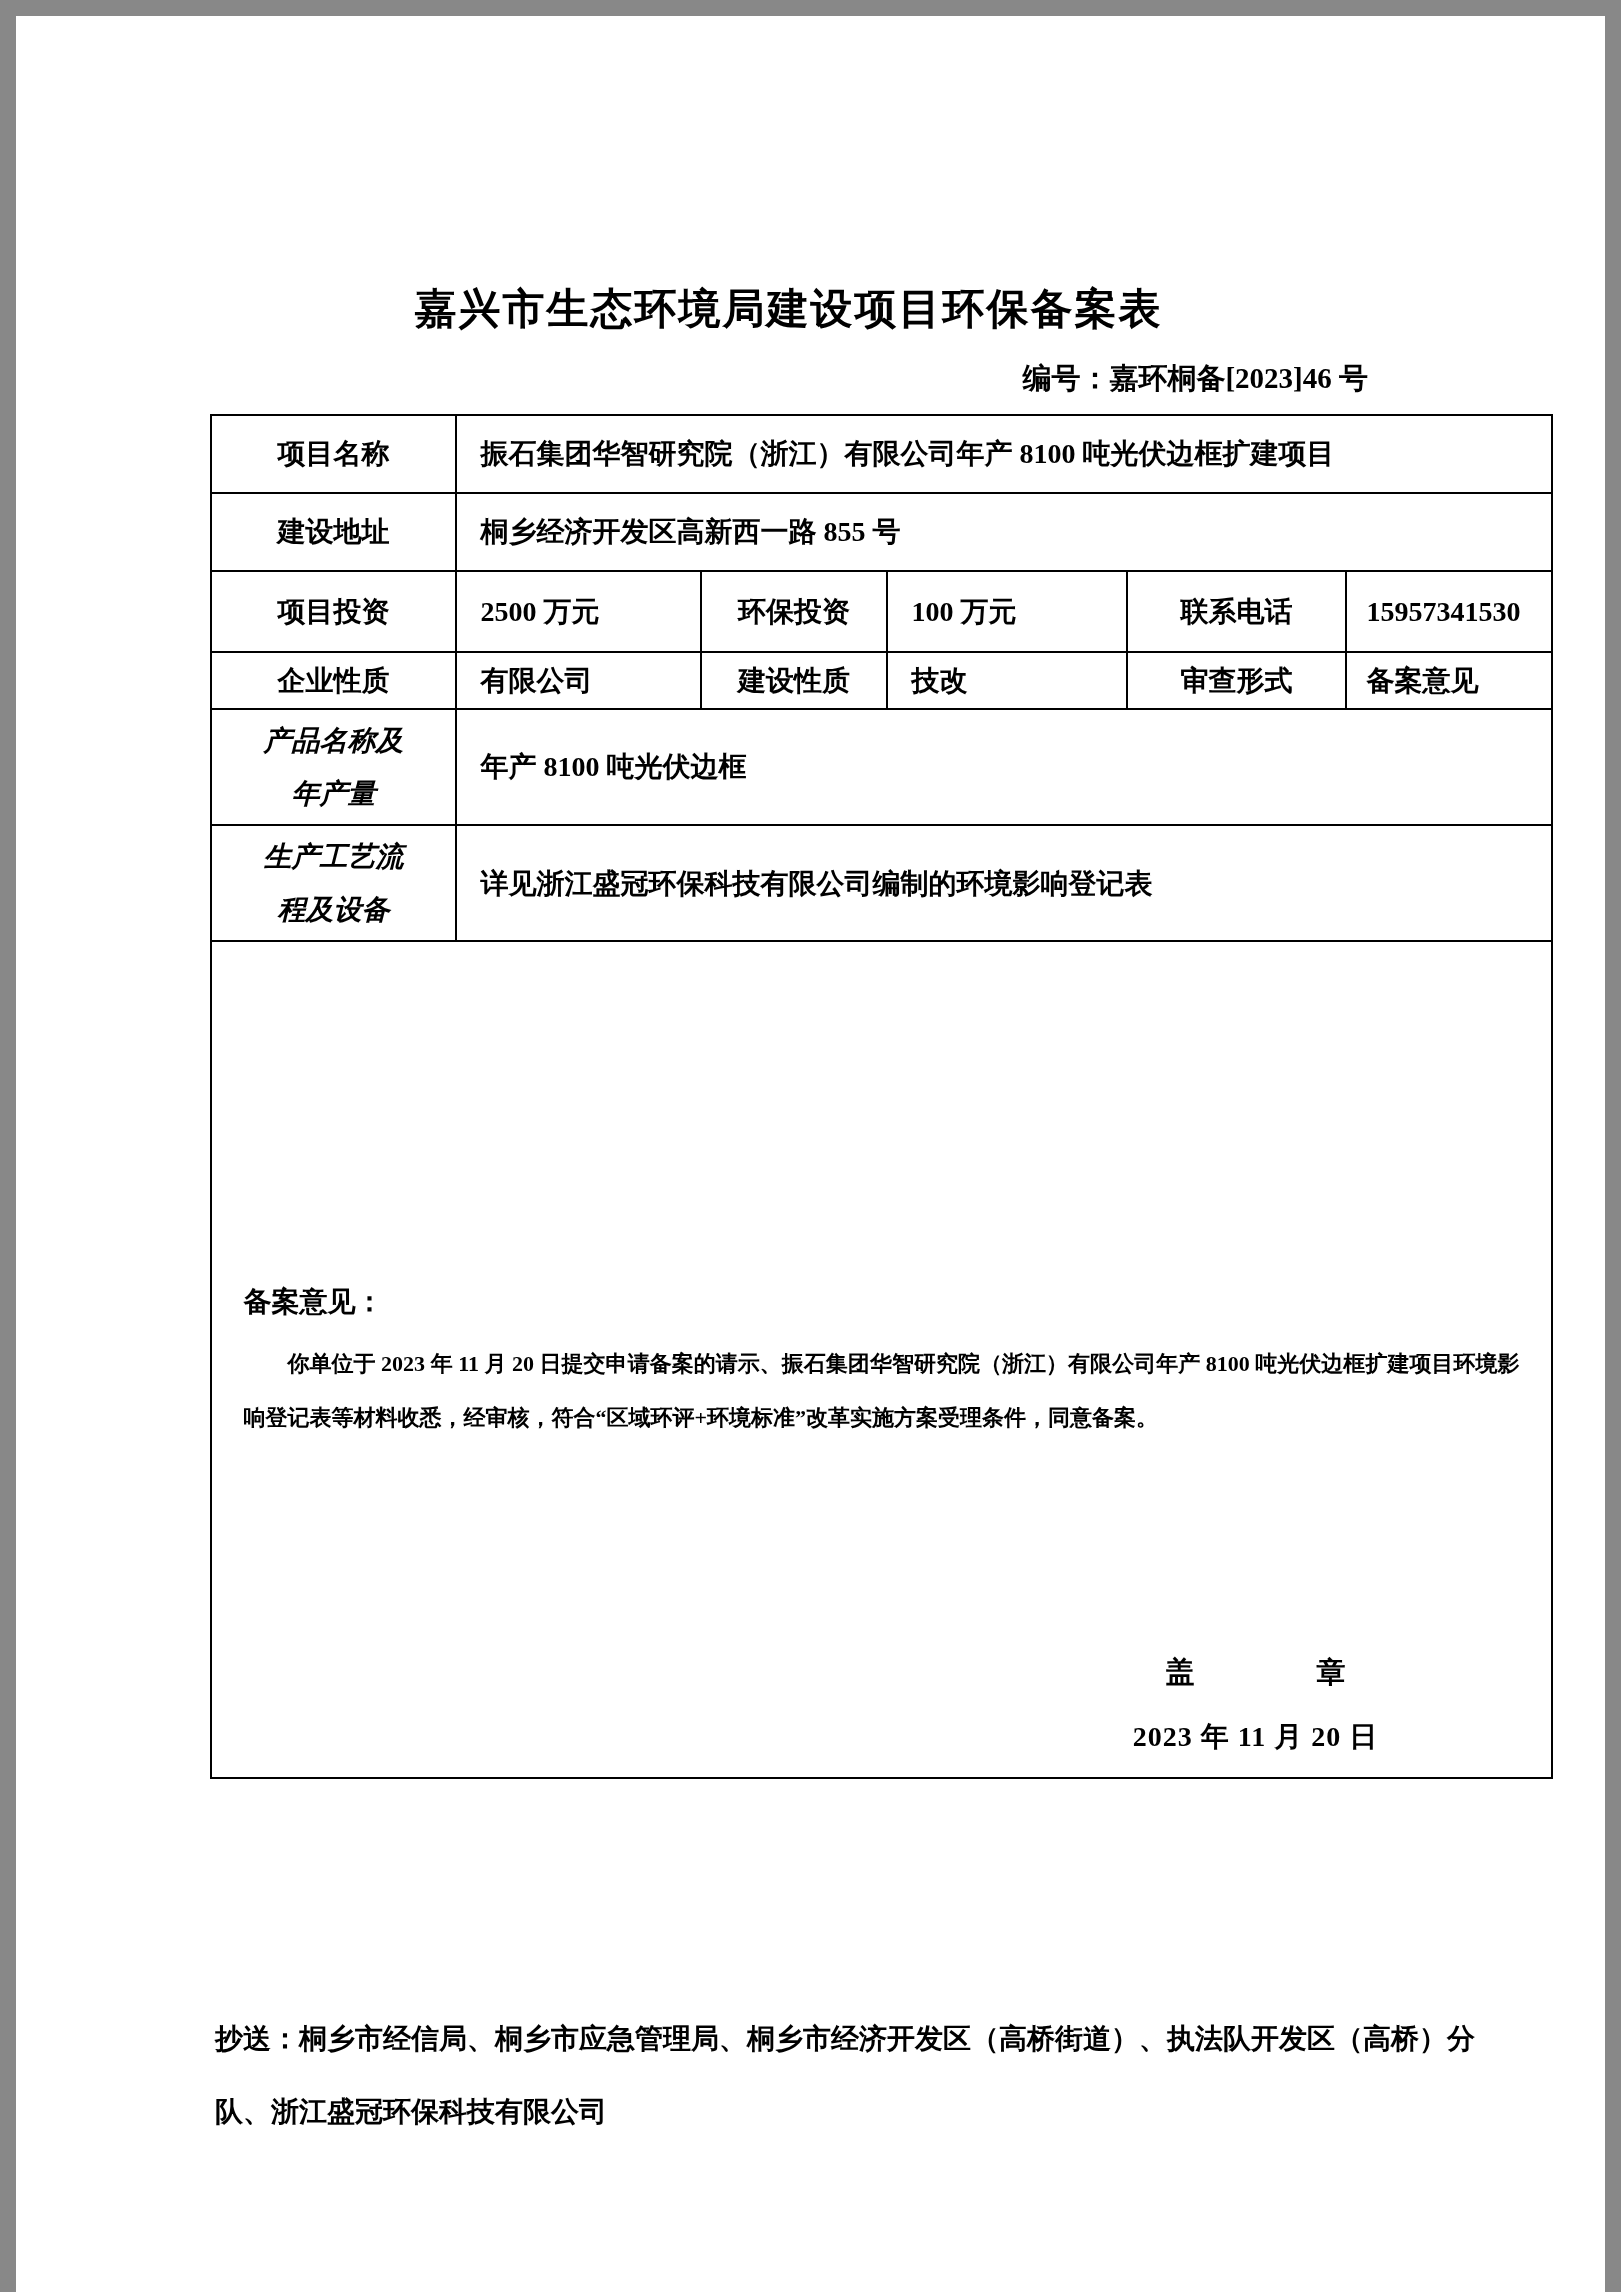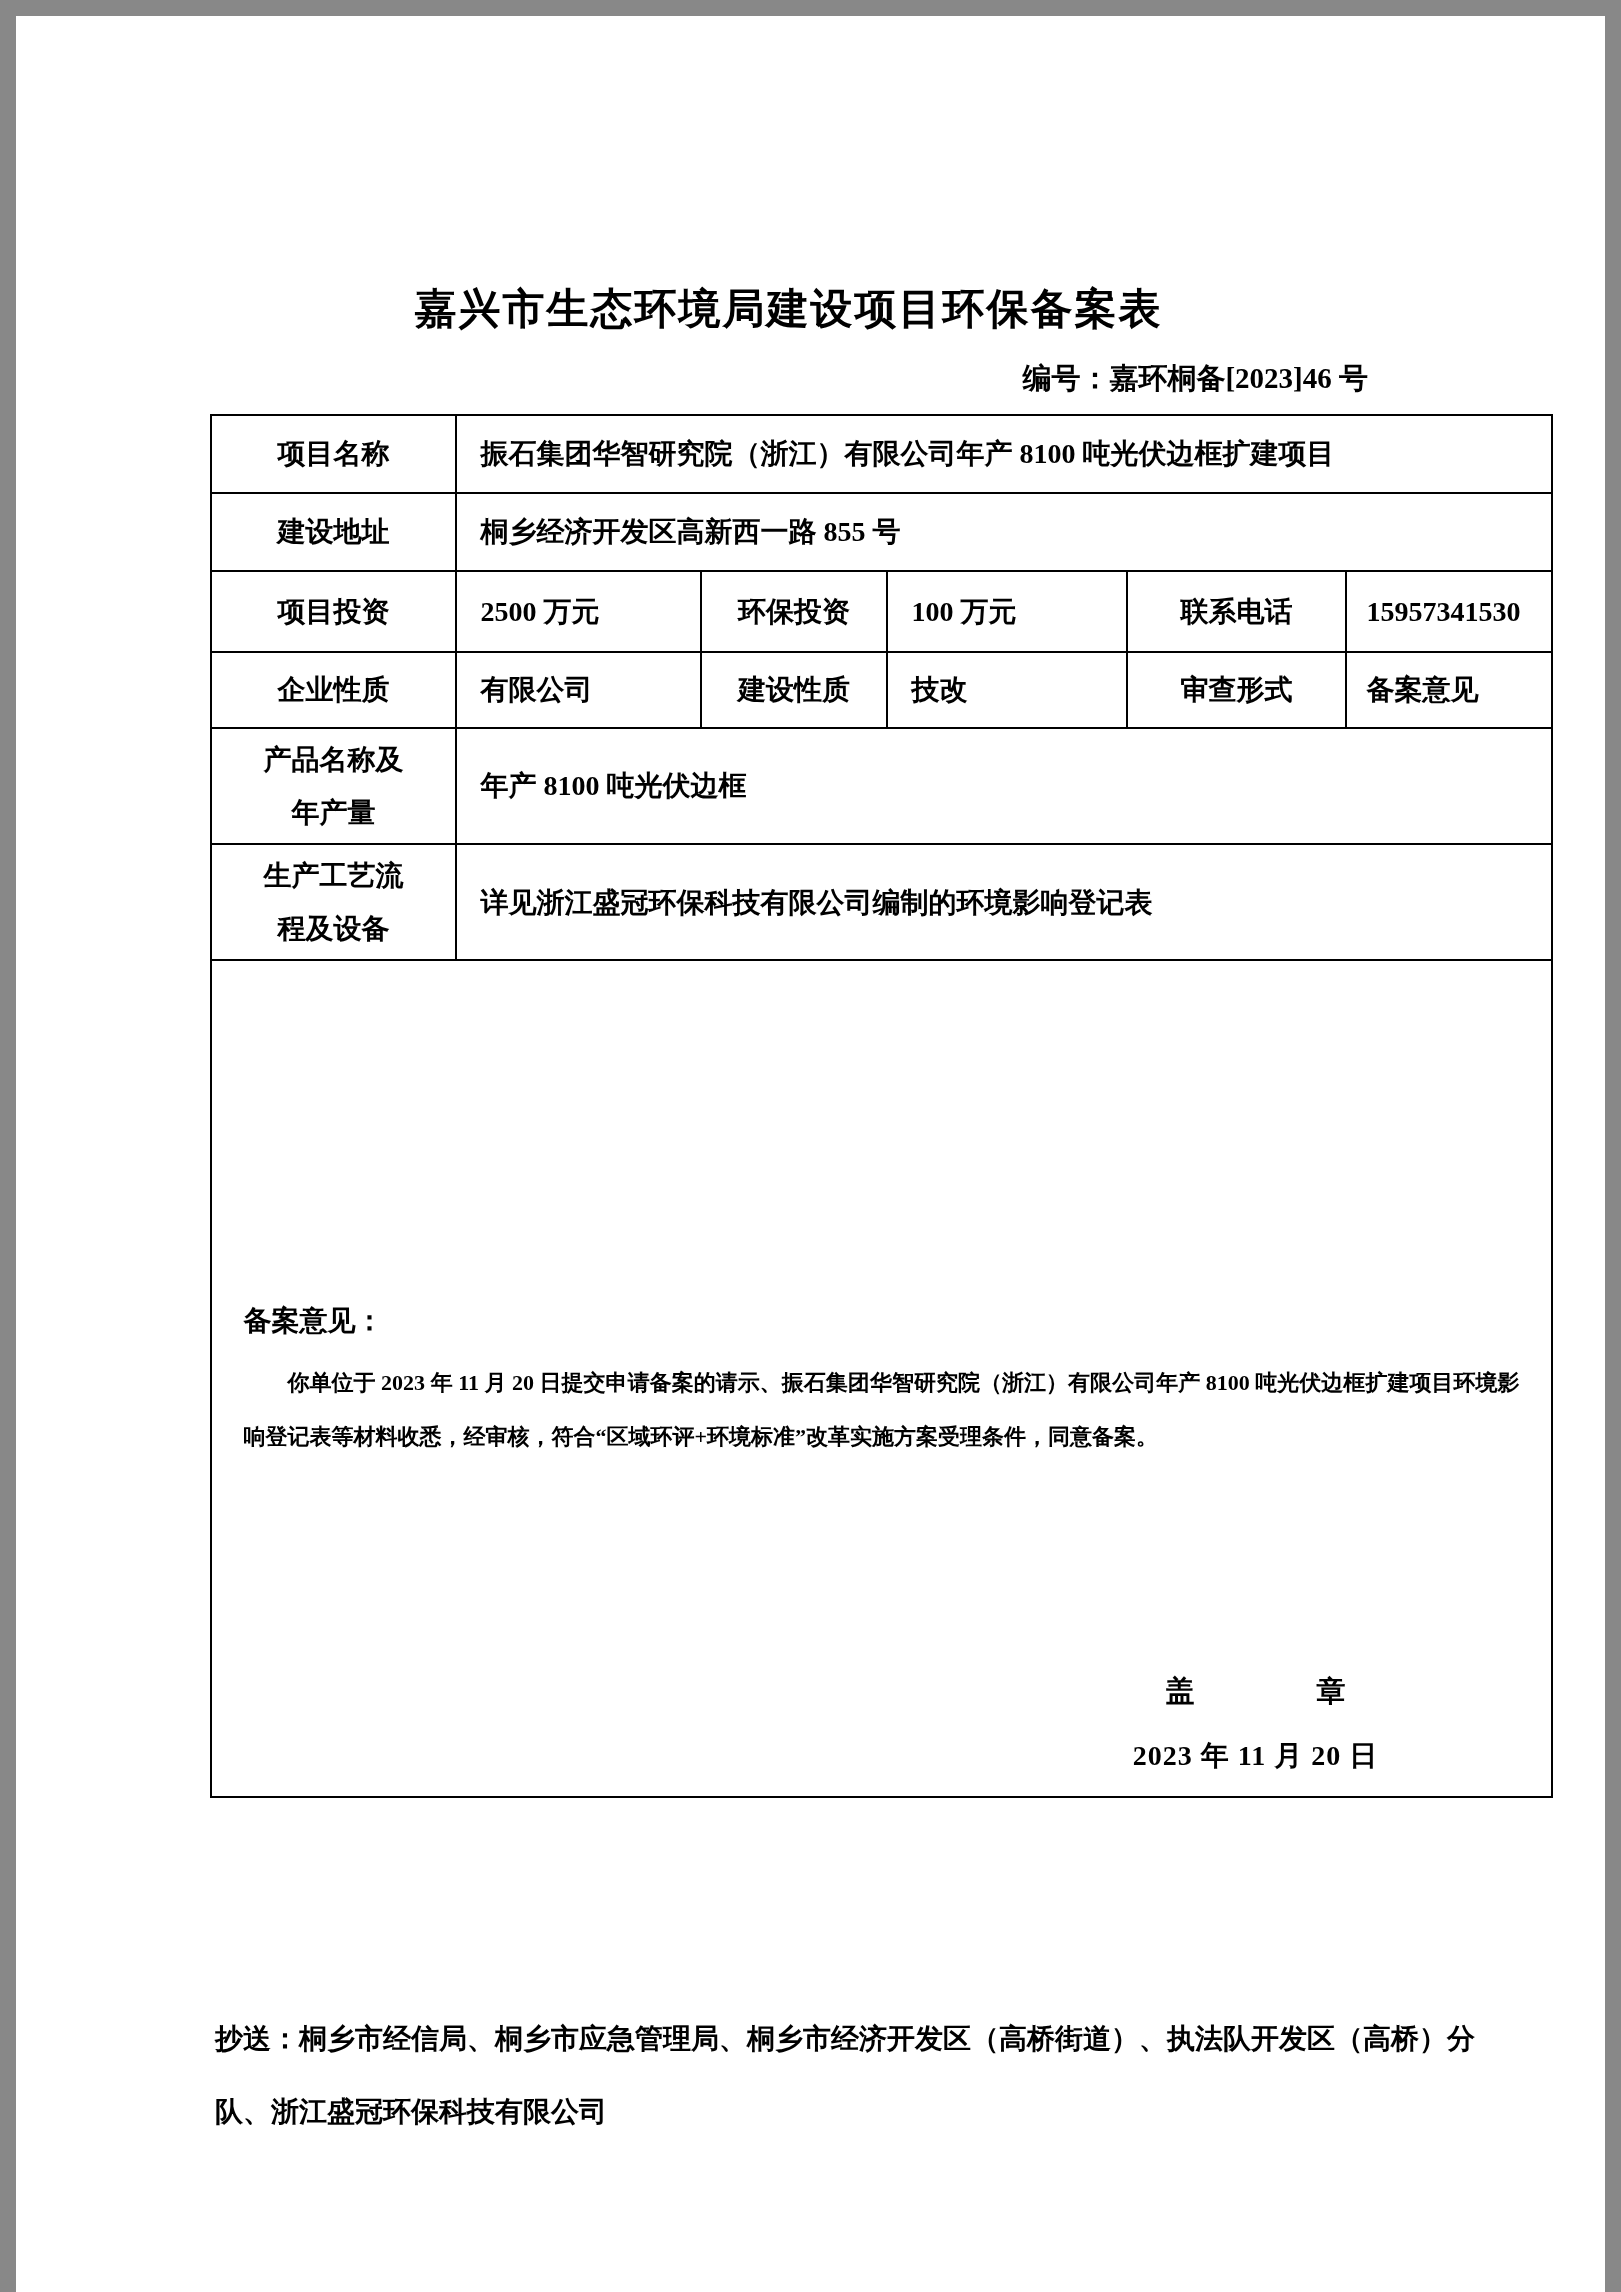"企业性质" tr.r-ent { height: 76px -> 57px }
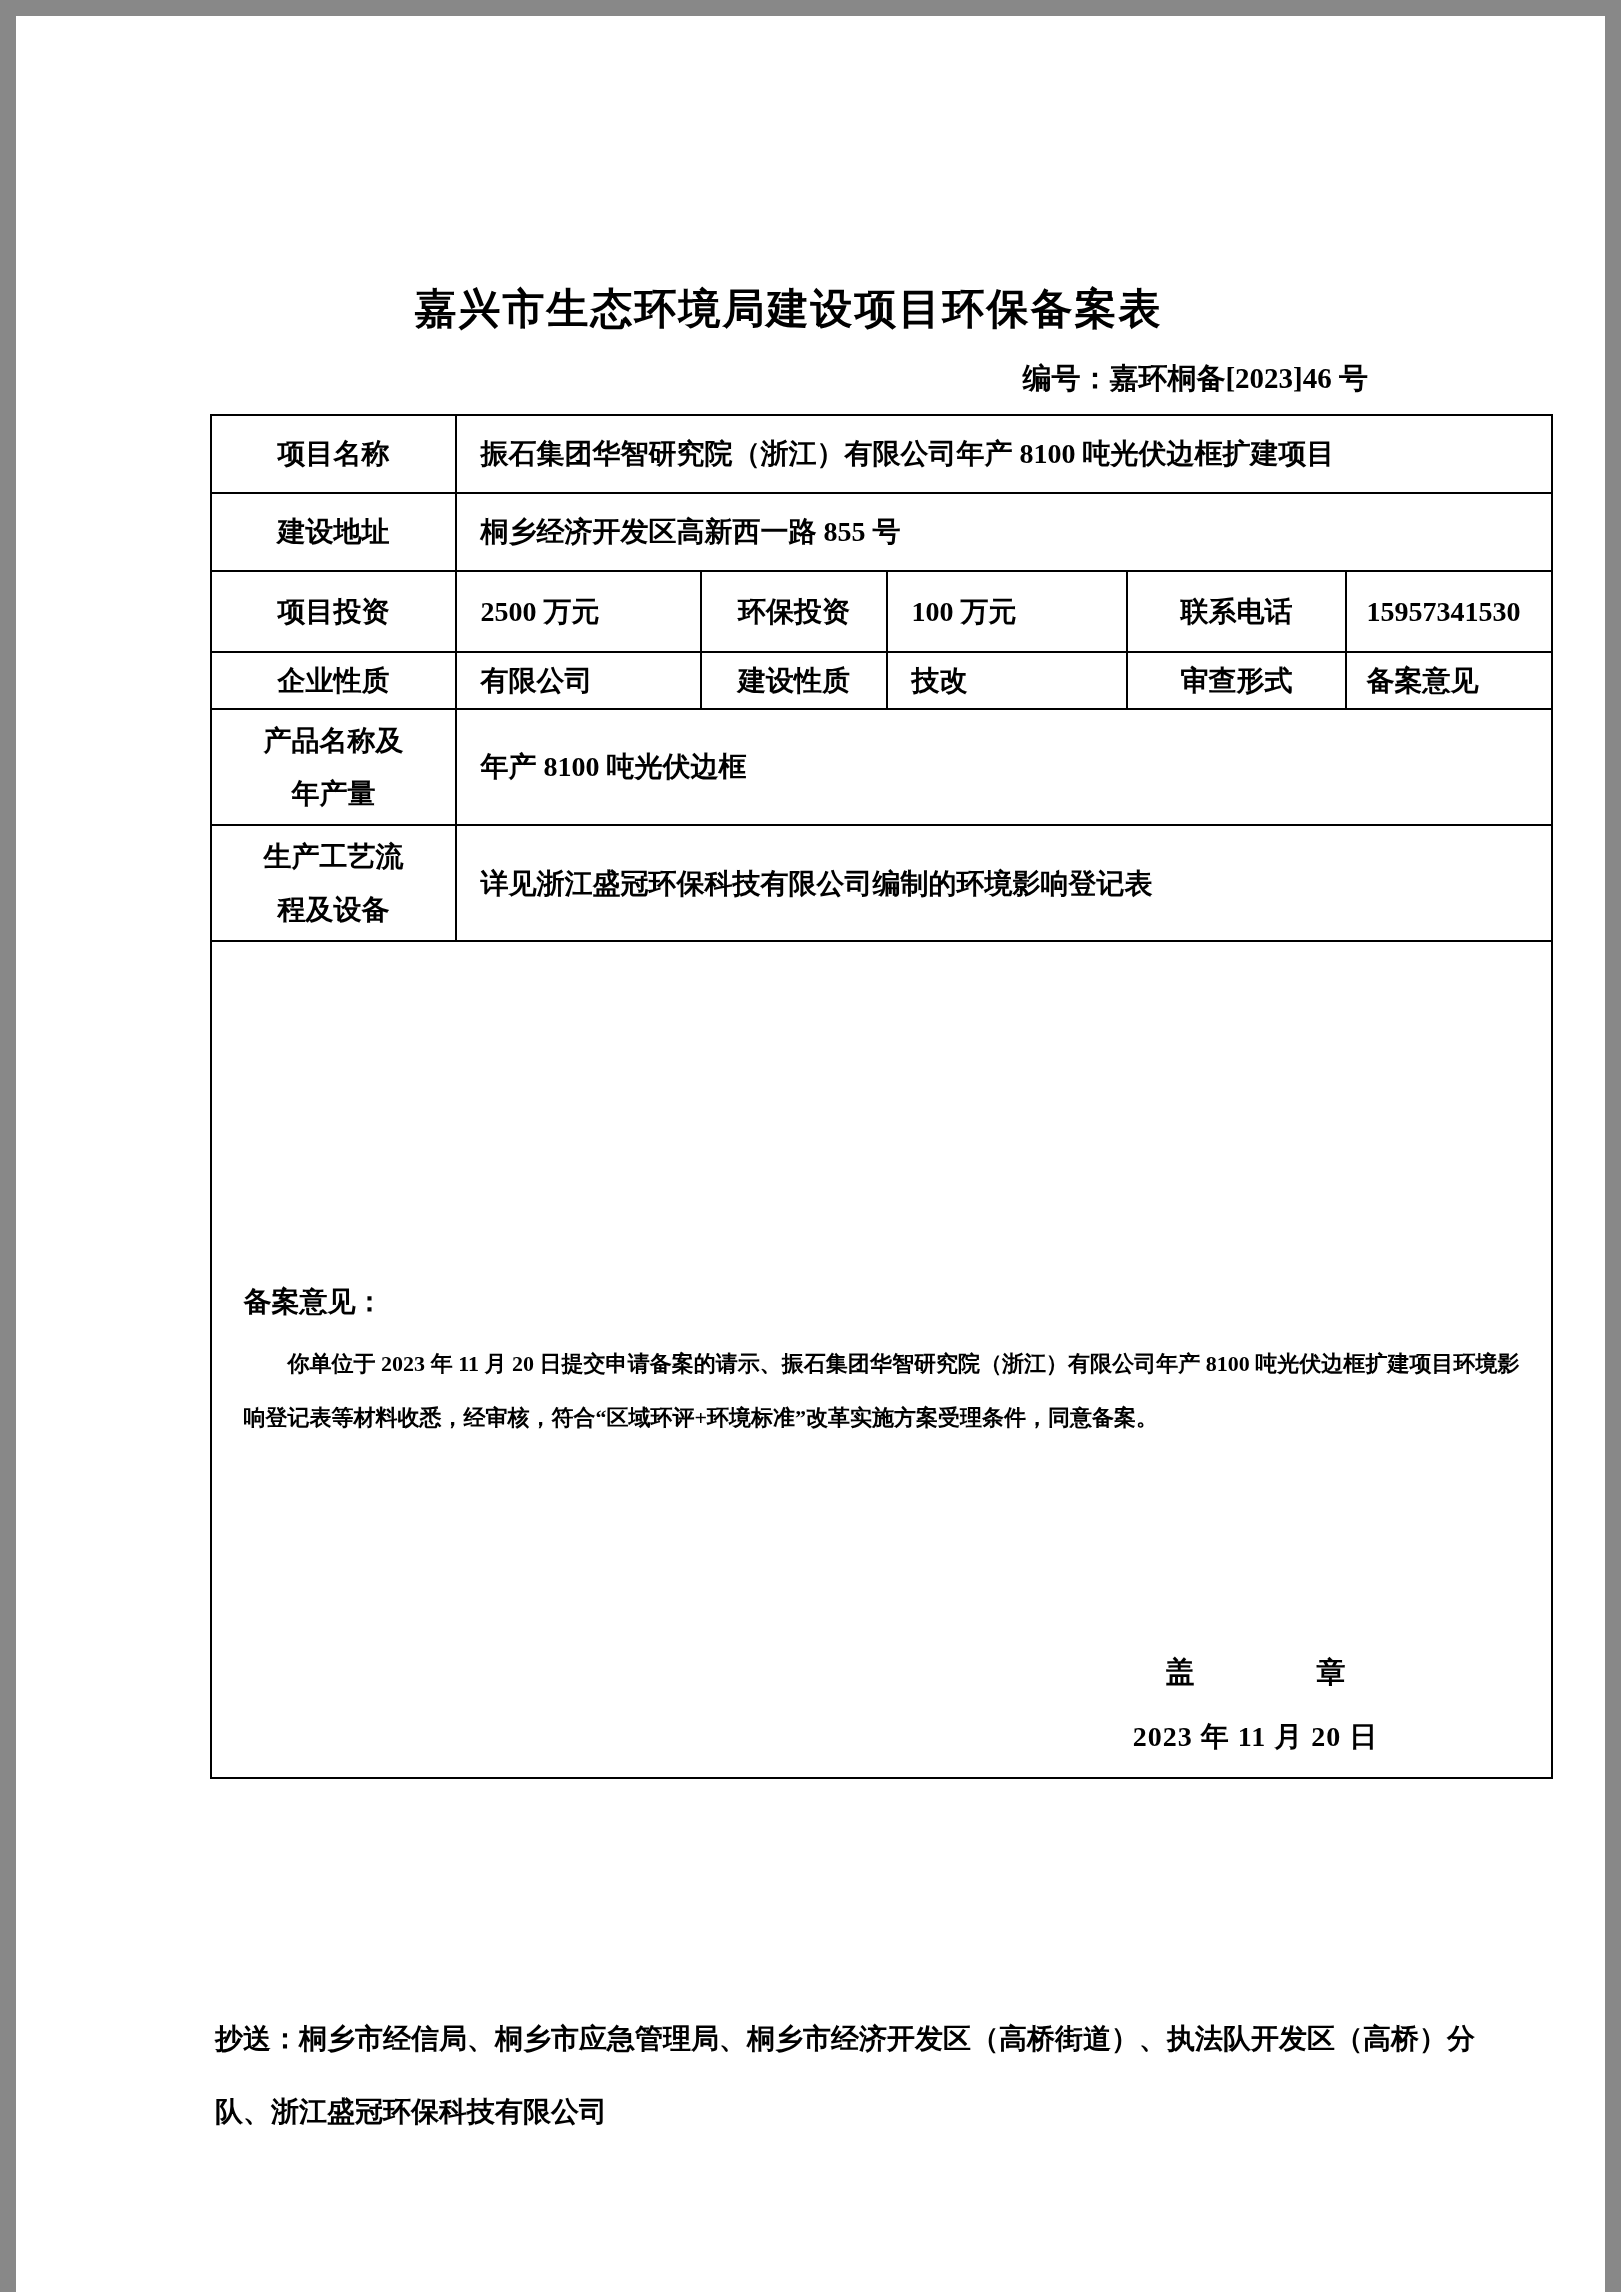"产品名称及" td.lbl.two-line { font-style: none -> italic }
